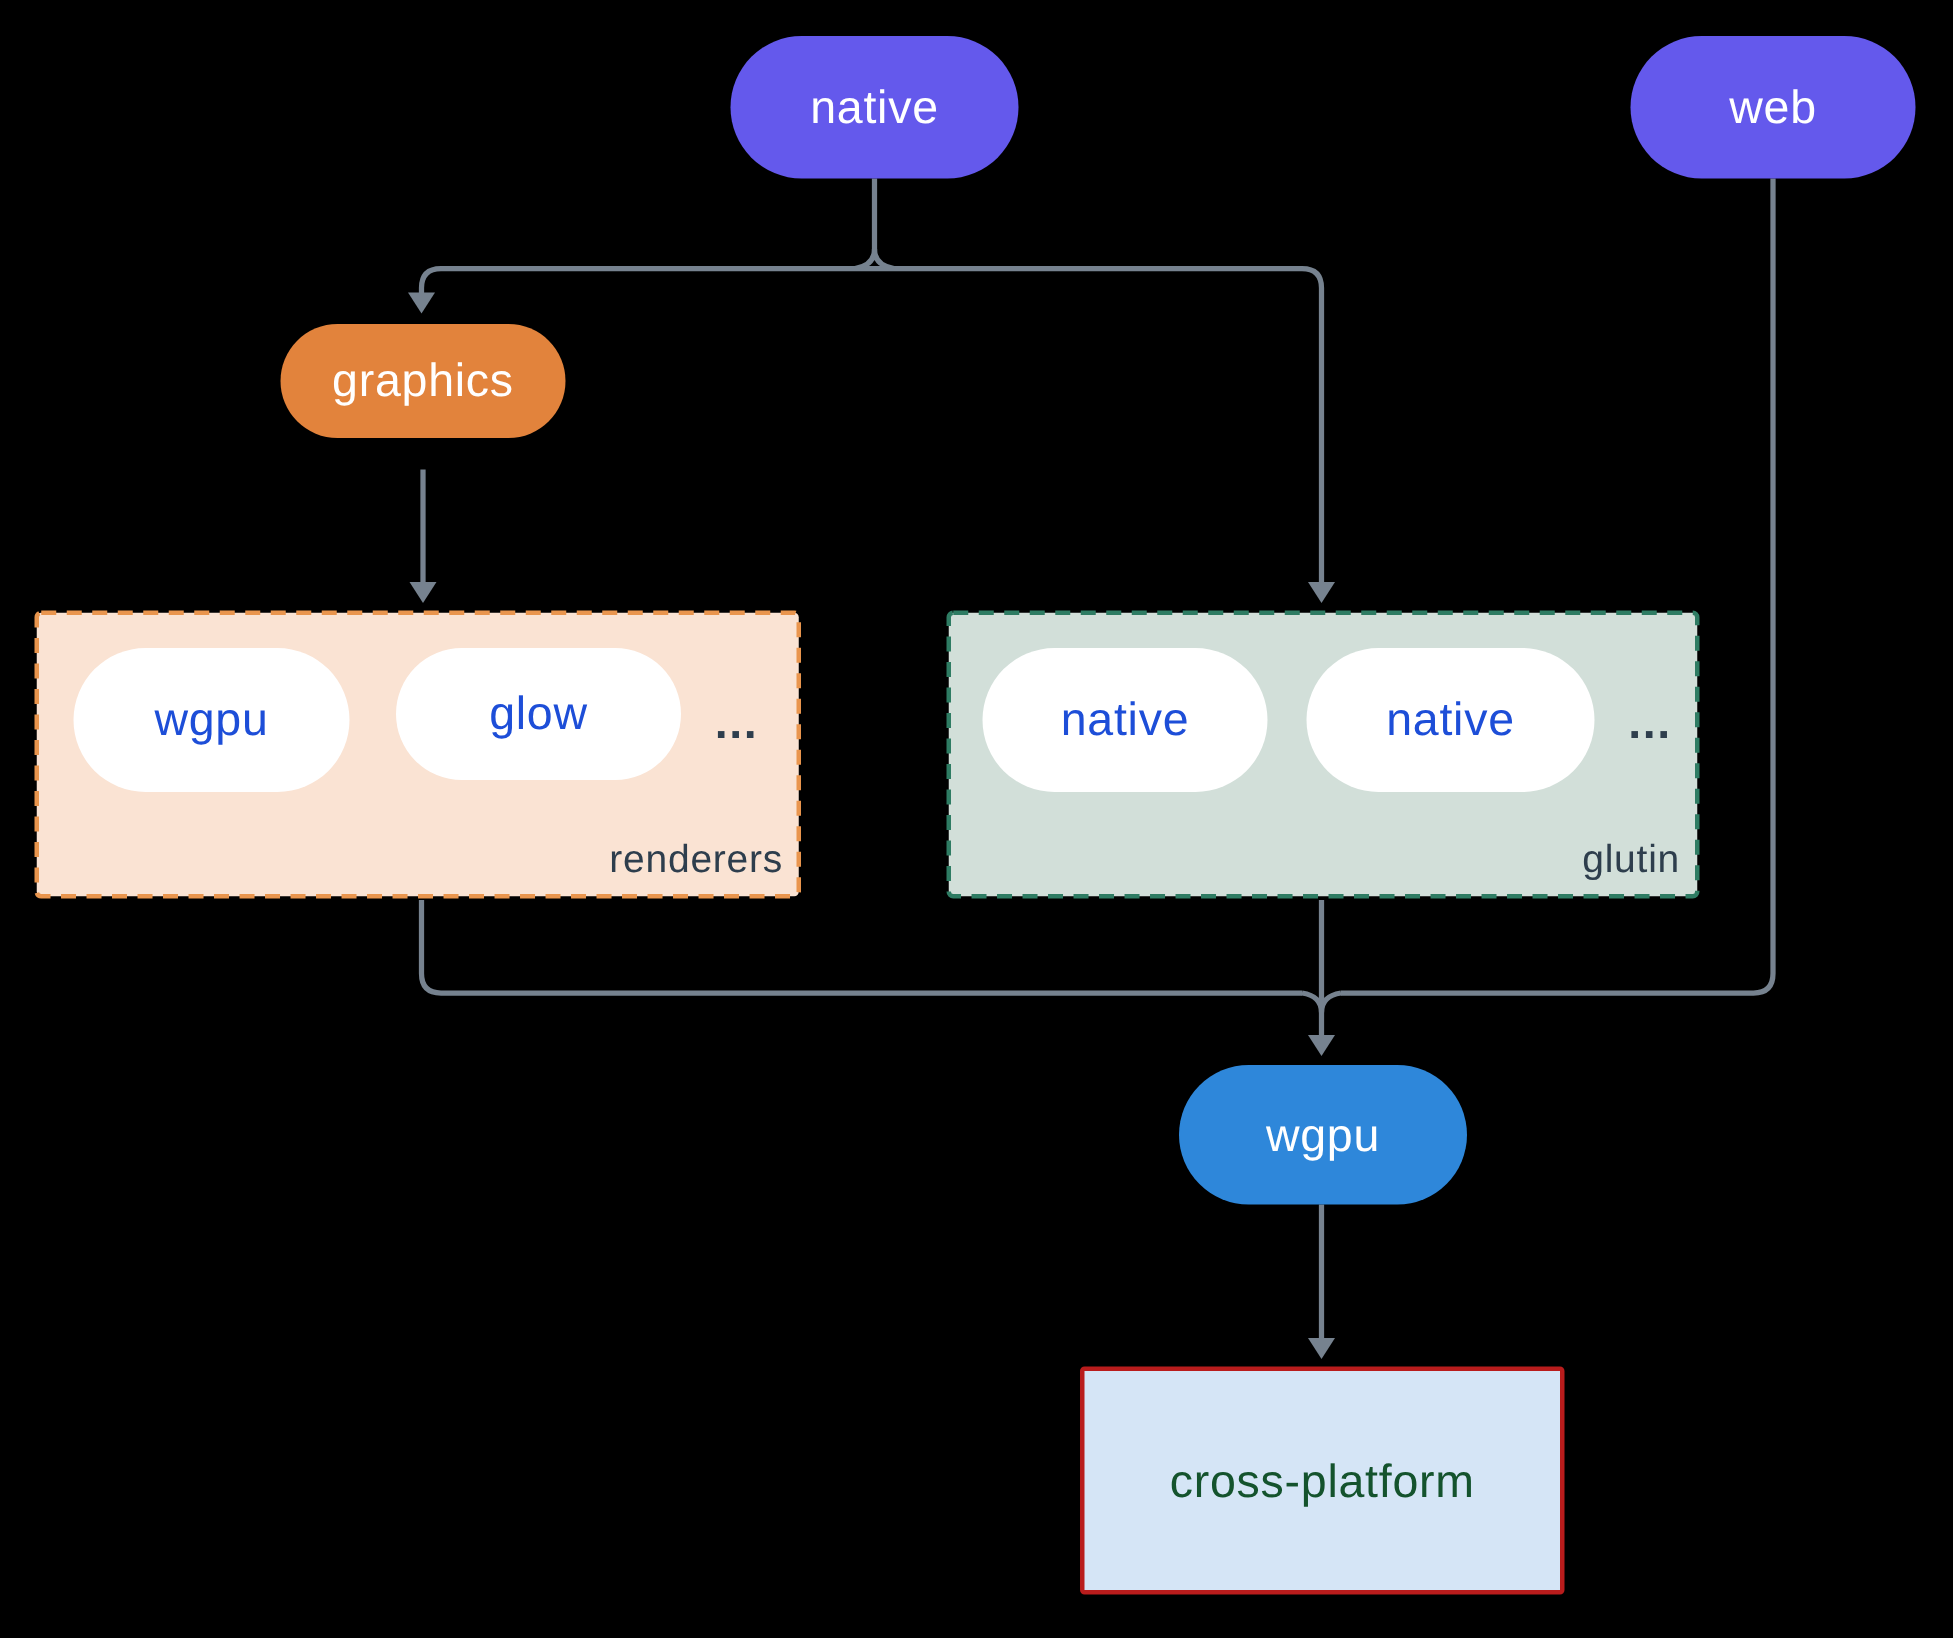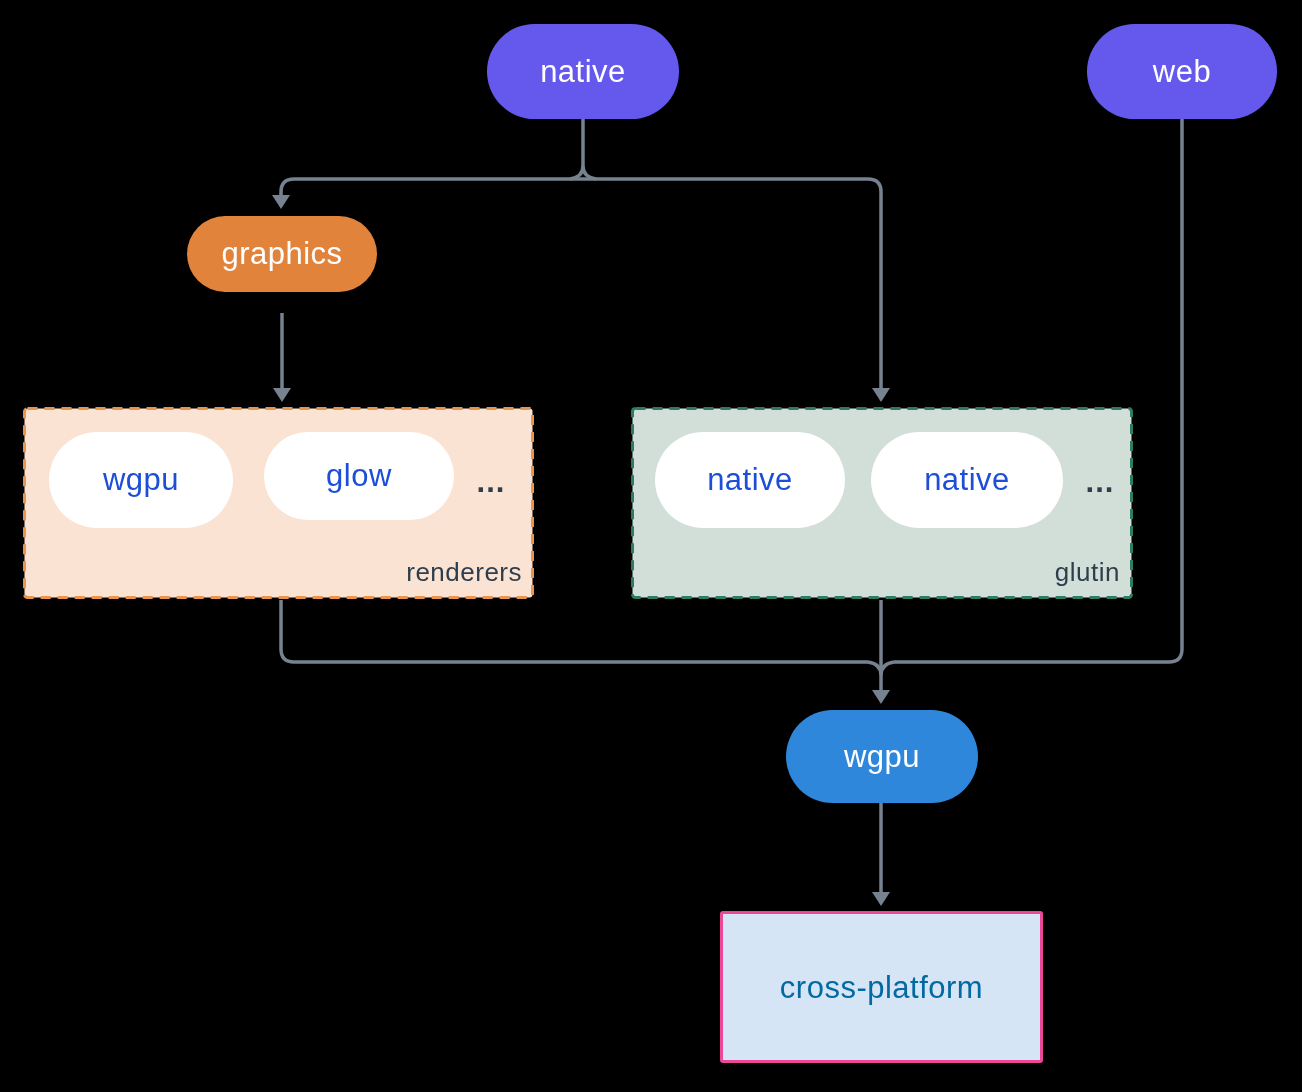"cross-platform" .app-box { border: 3px solid #ec4899 -> 3px solid #b91c1c; color: #0369a1 -> #14532d }
